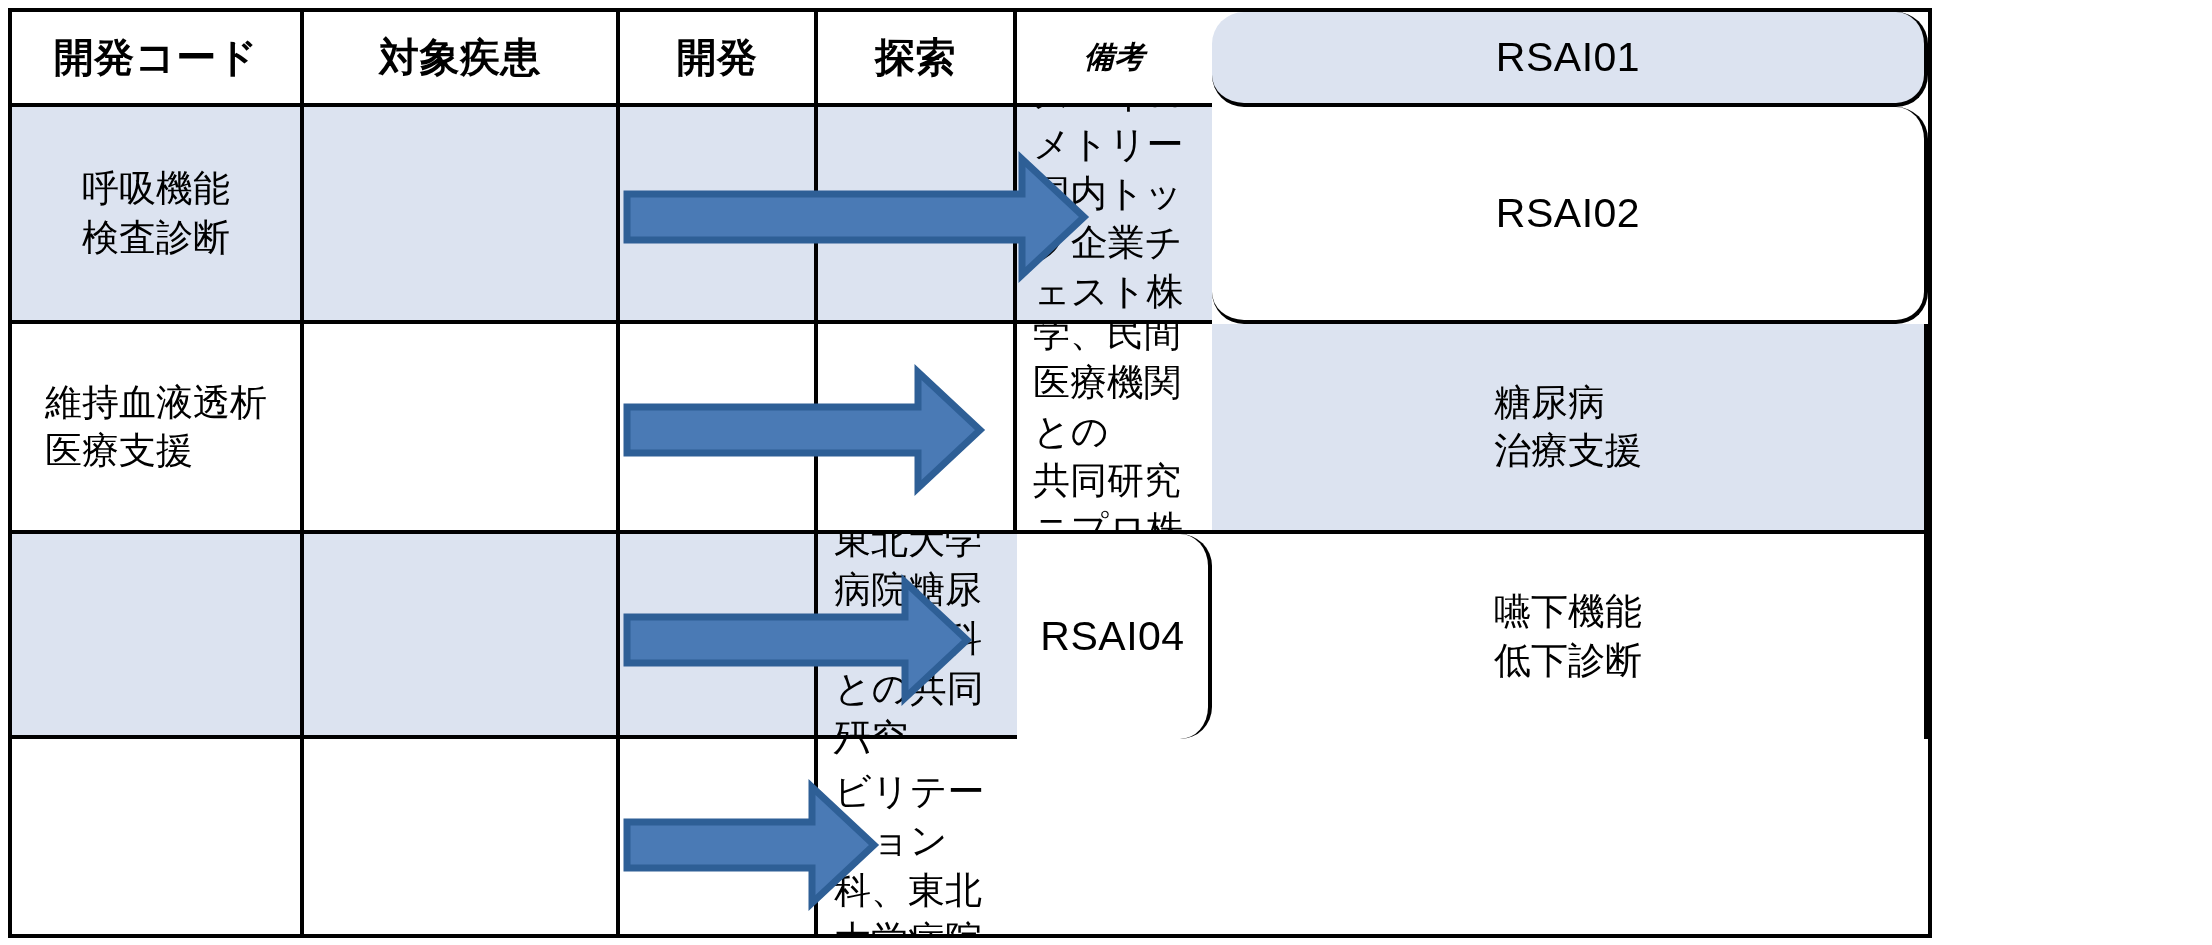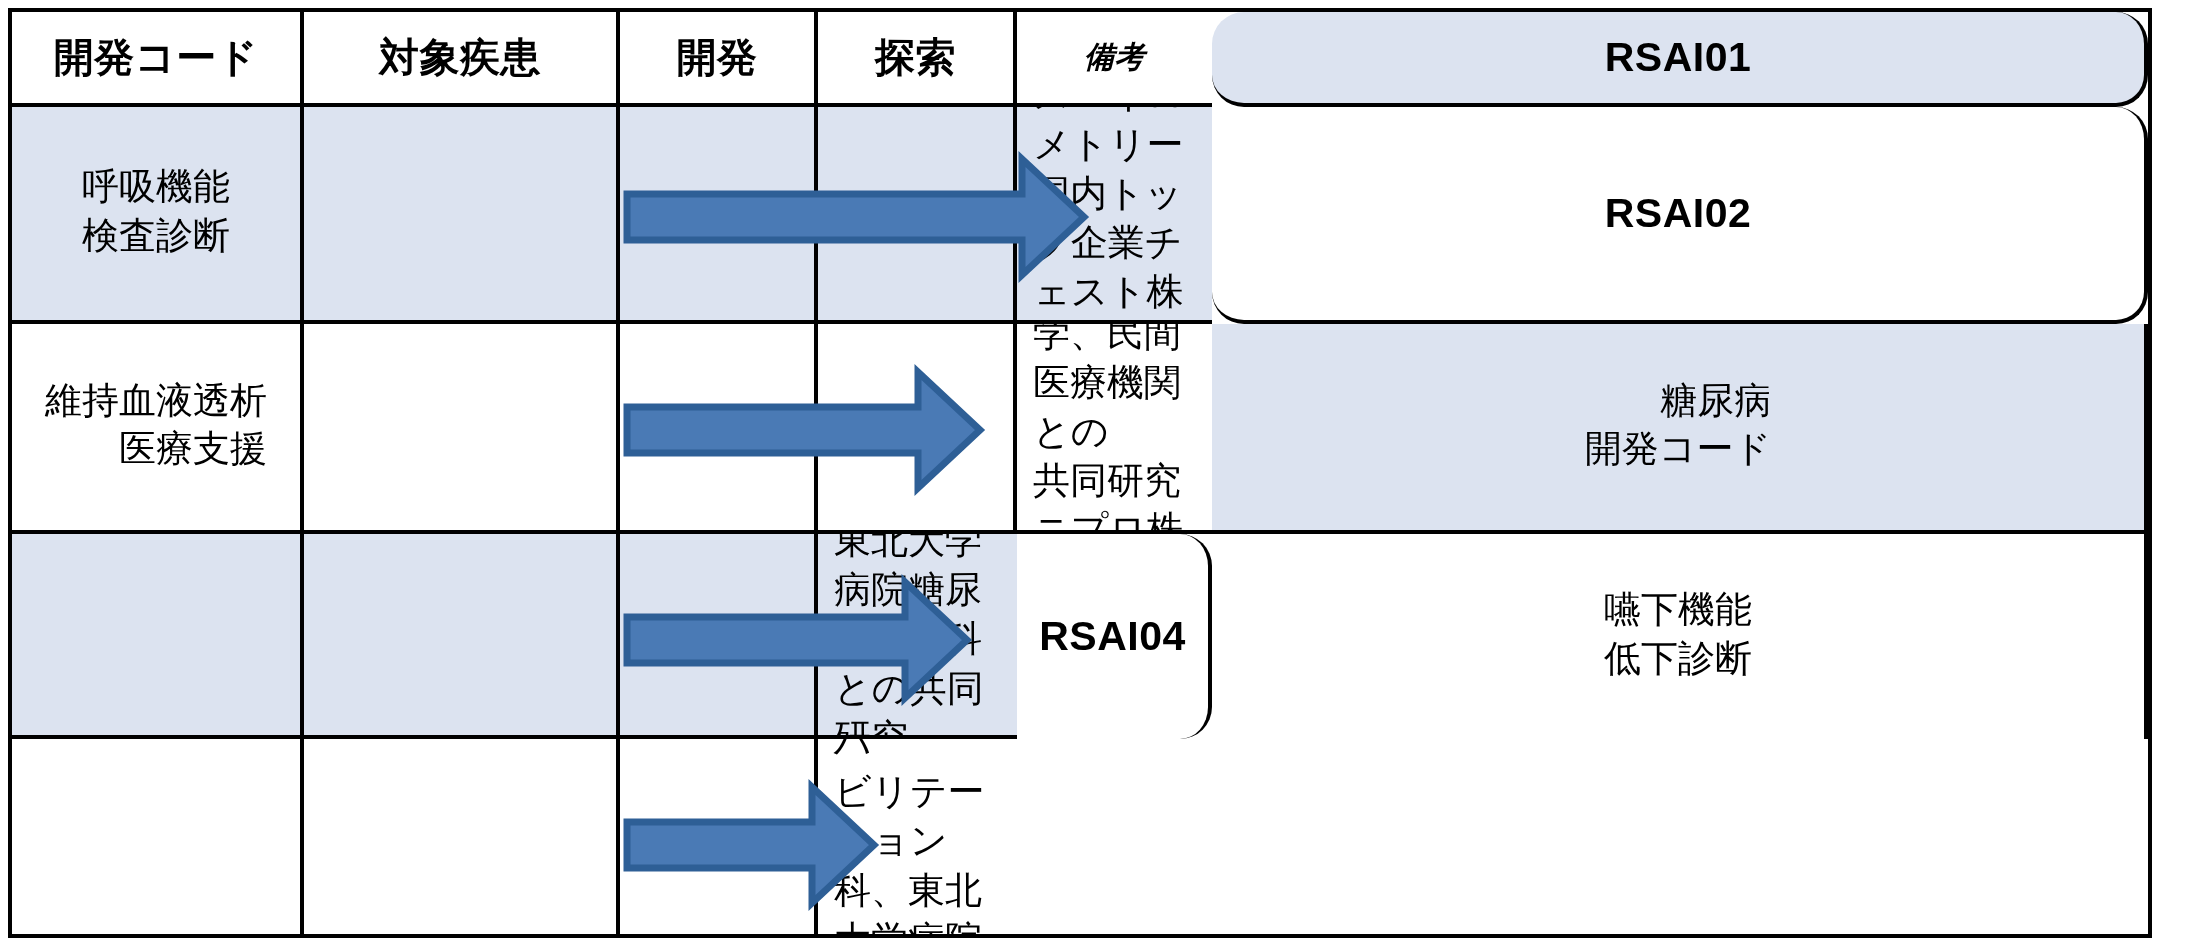"開発コード" #pipeline-table { width: 2144px -> 1924px }
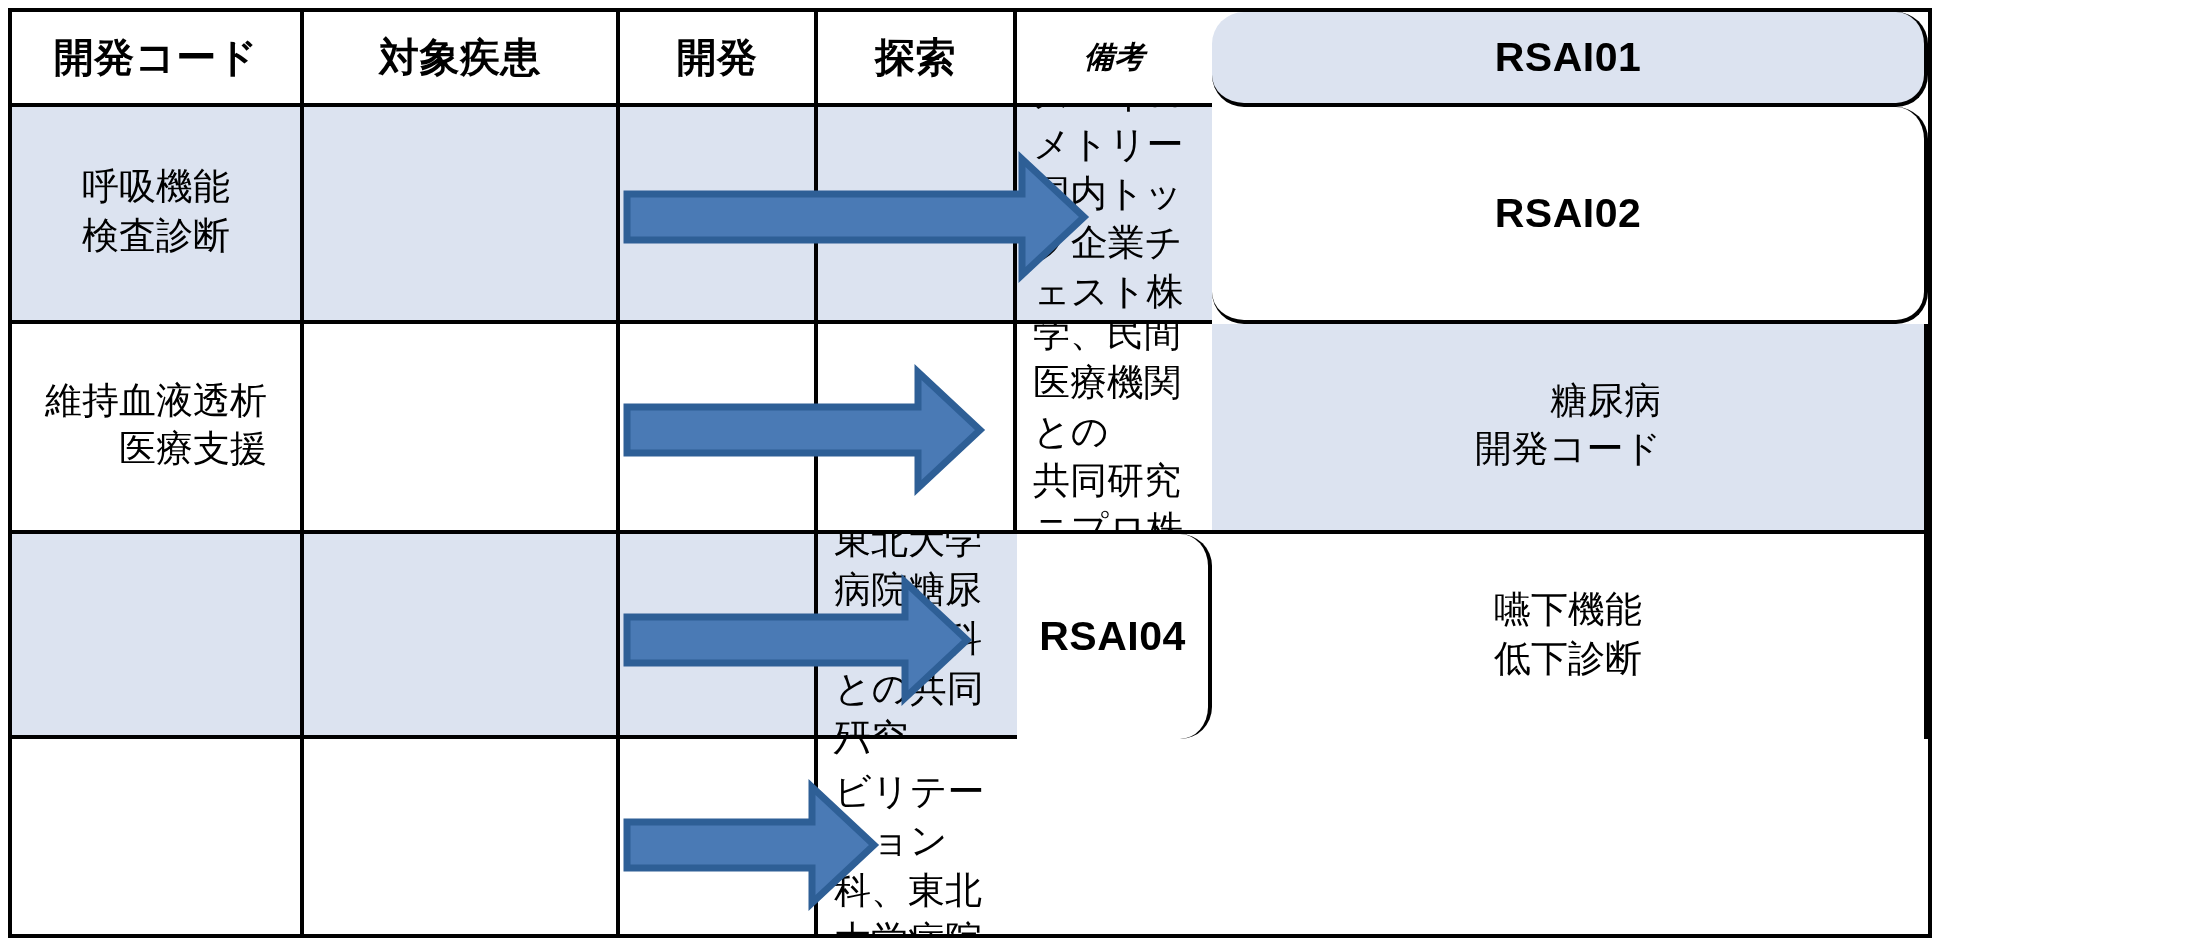"RSAI01" .code { font-weight: bold -> normal }
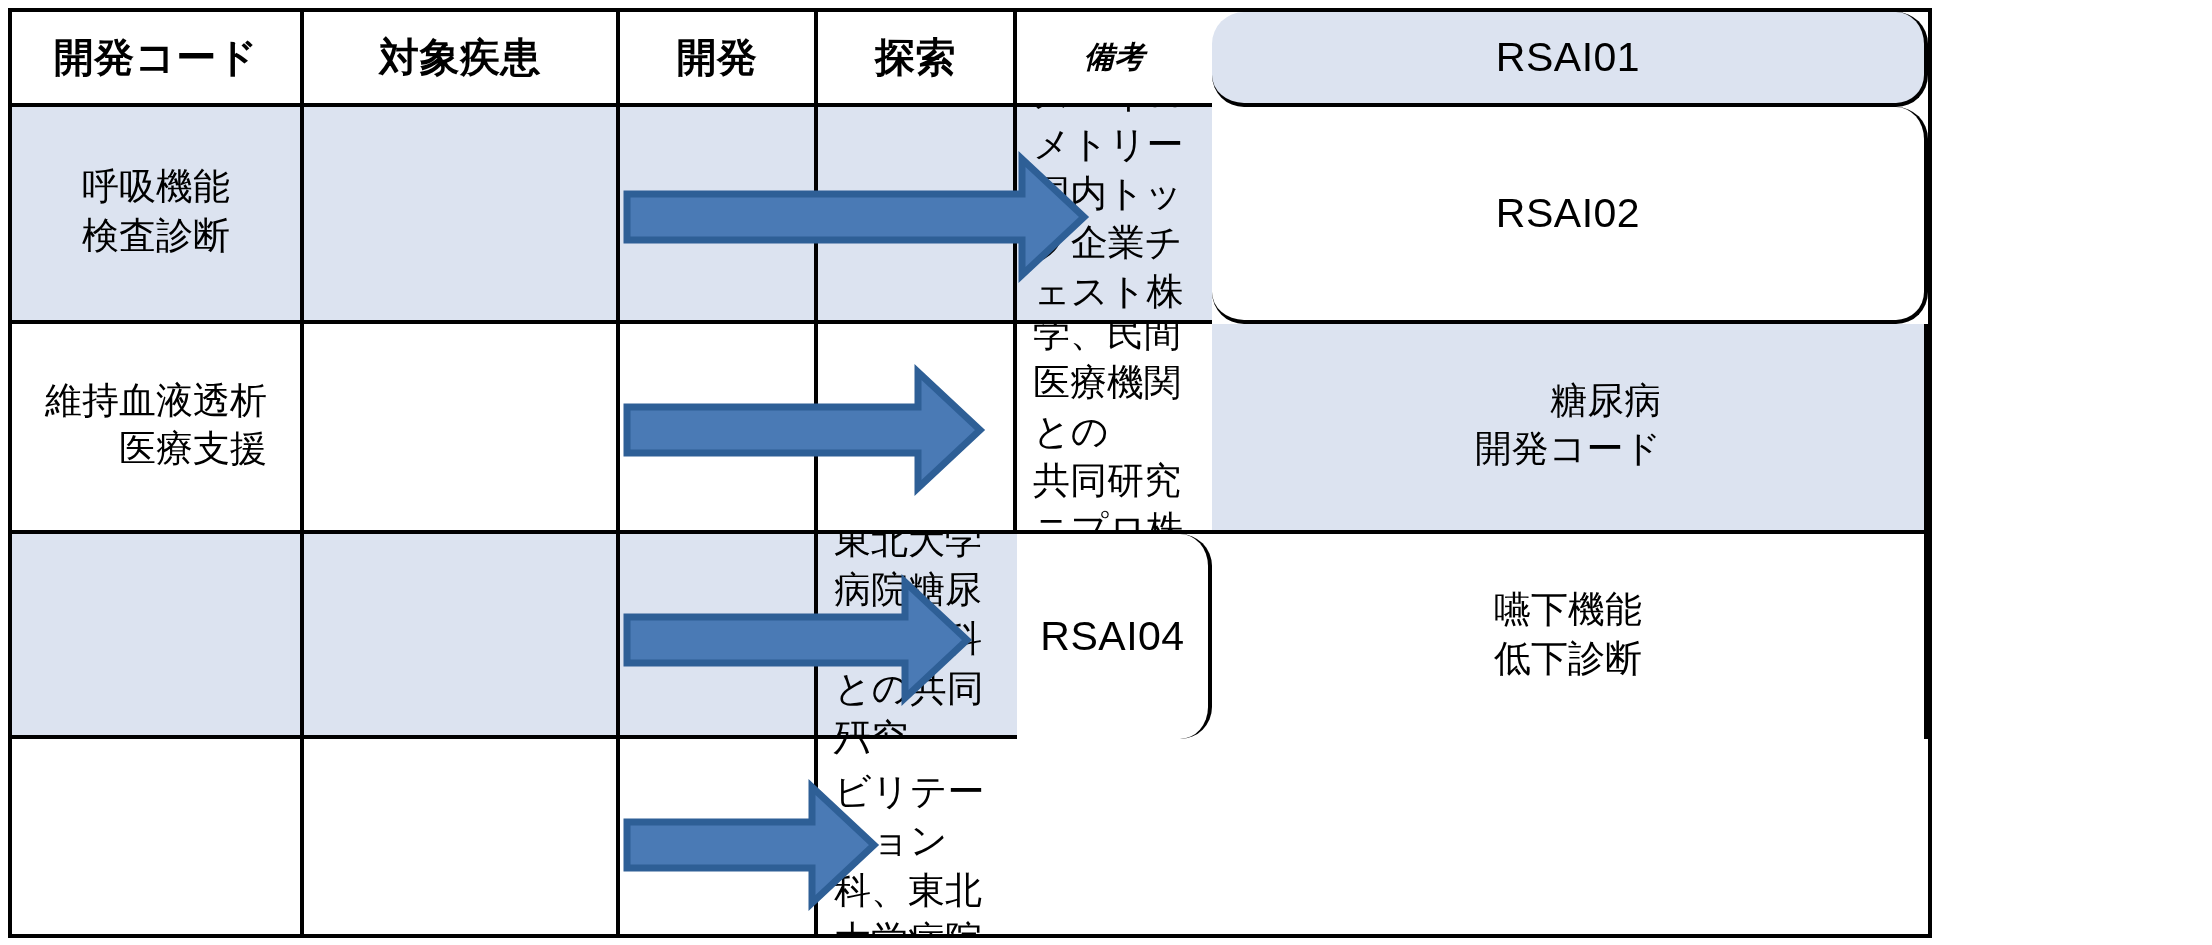"呼吸機能" .disease { font-family: Liberation Mono, monospace -> none; text-align: right -> left }
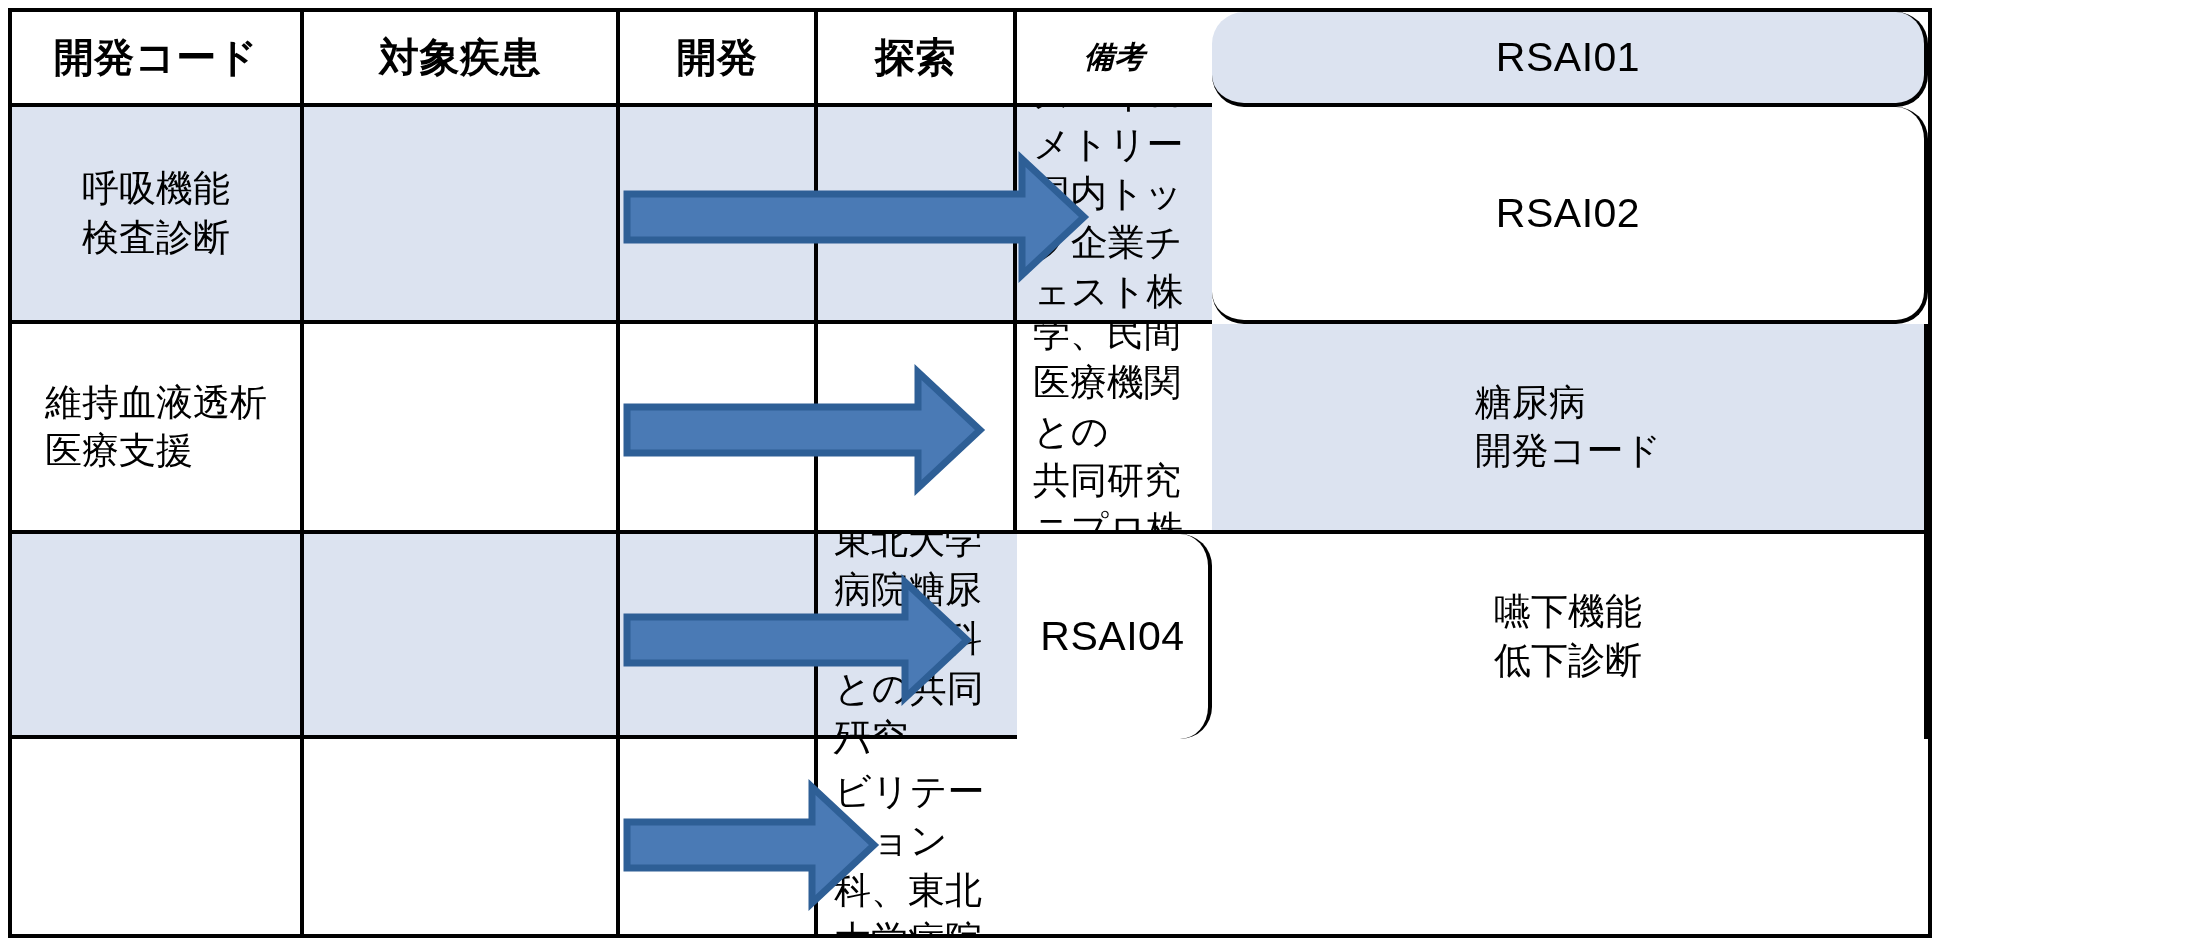"糖尿病" div.cell { text: 開発コード -> 治療支援 }
